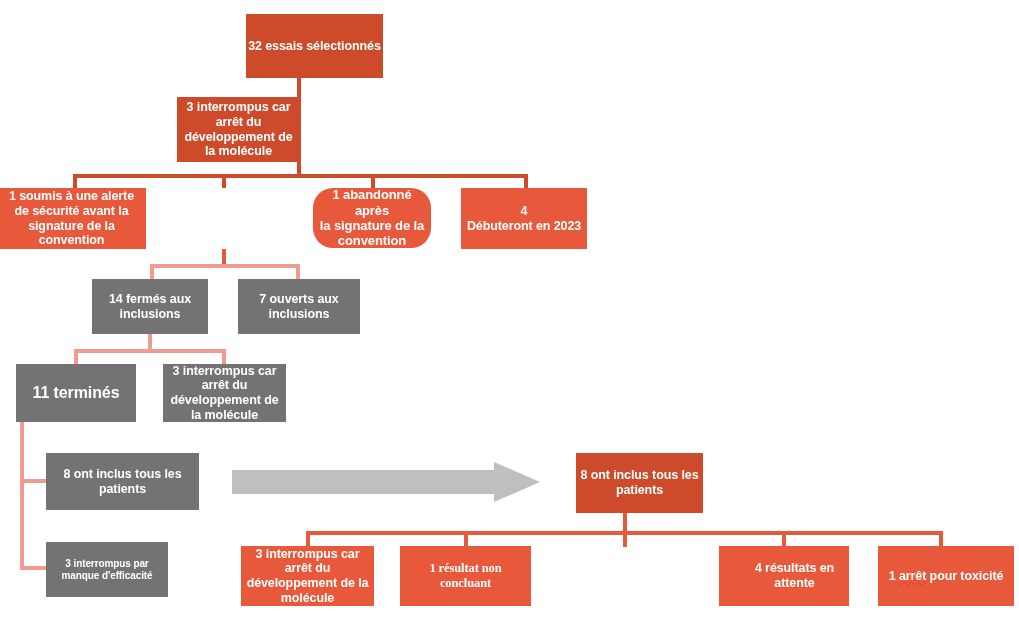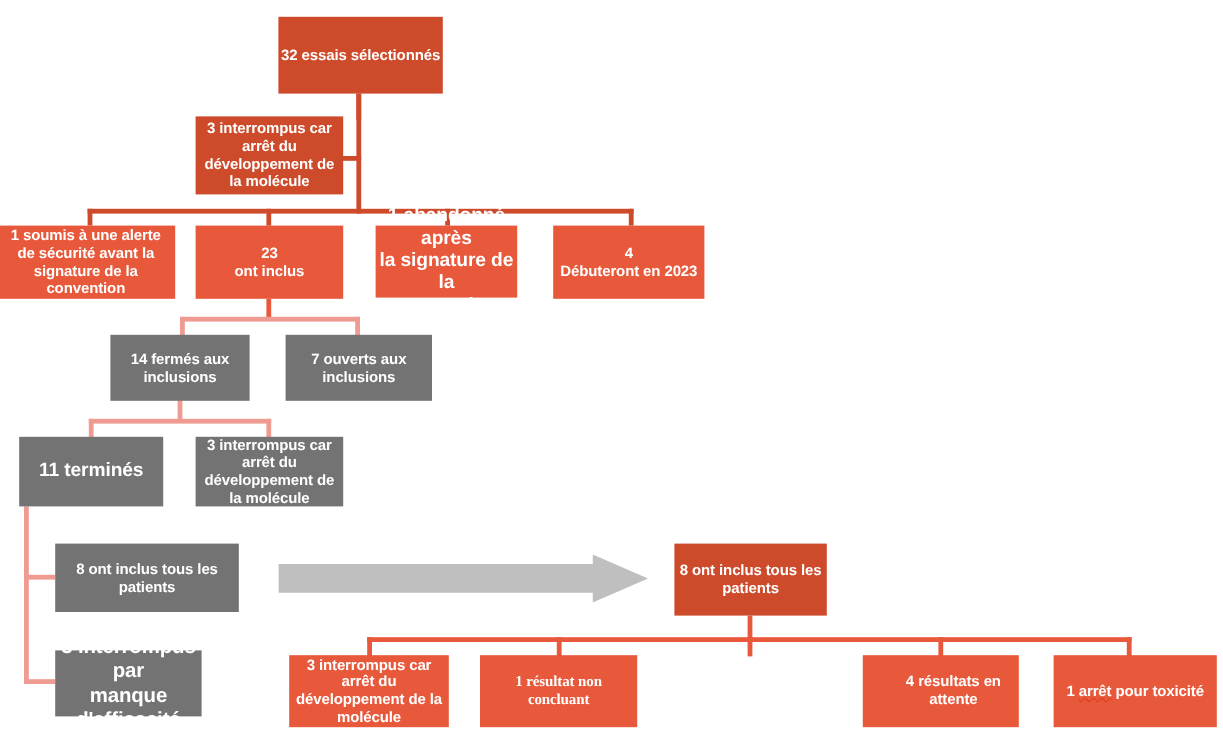"32 essais sélectionnés" .node.dark { margin-left: none -> 14px }
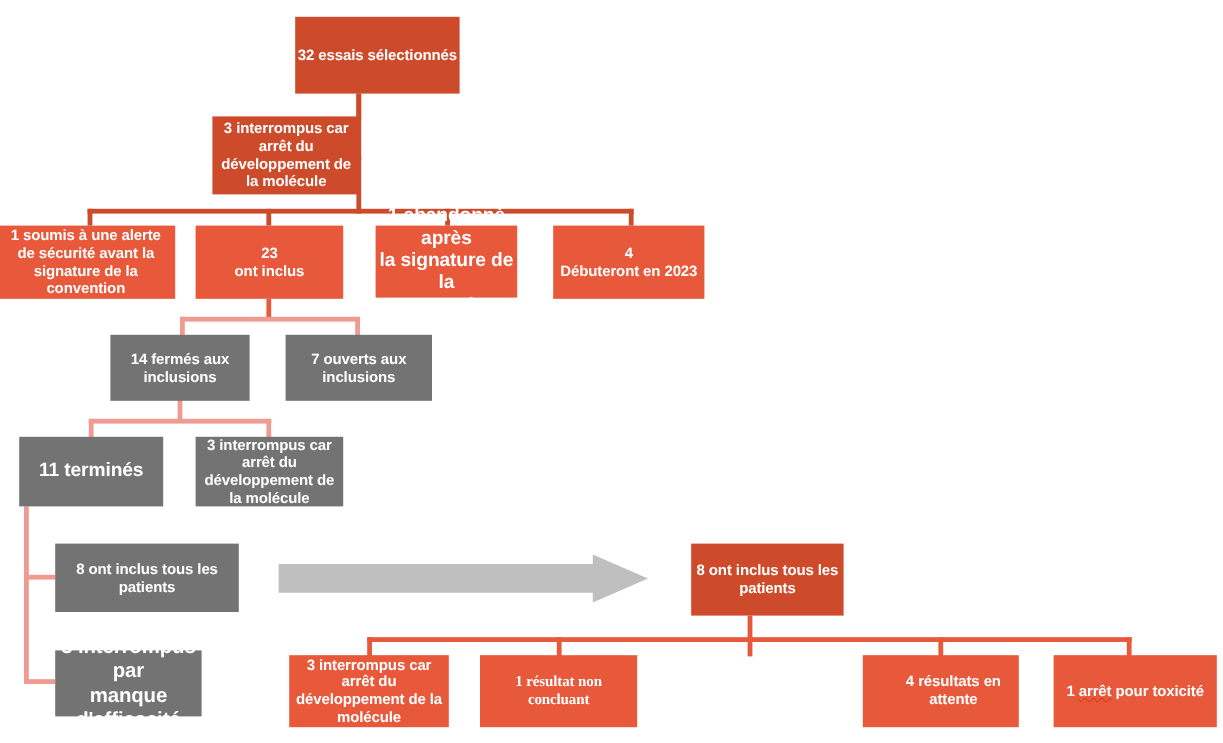"1 abandonné après" div.node { border-radius: none -> 20px; font-size: 16px -> 13px }
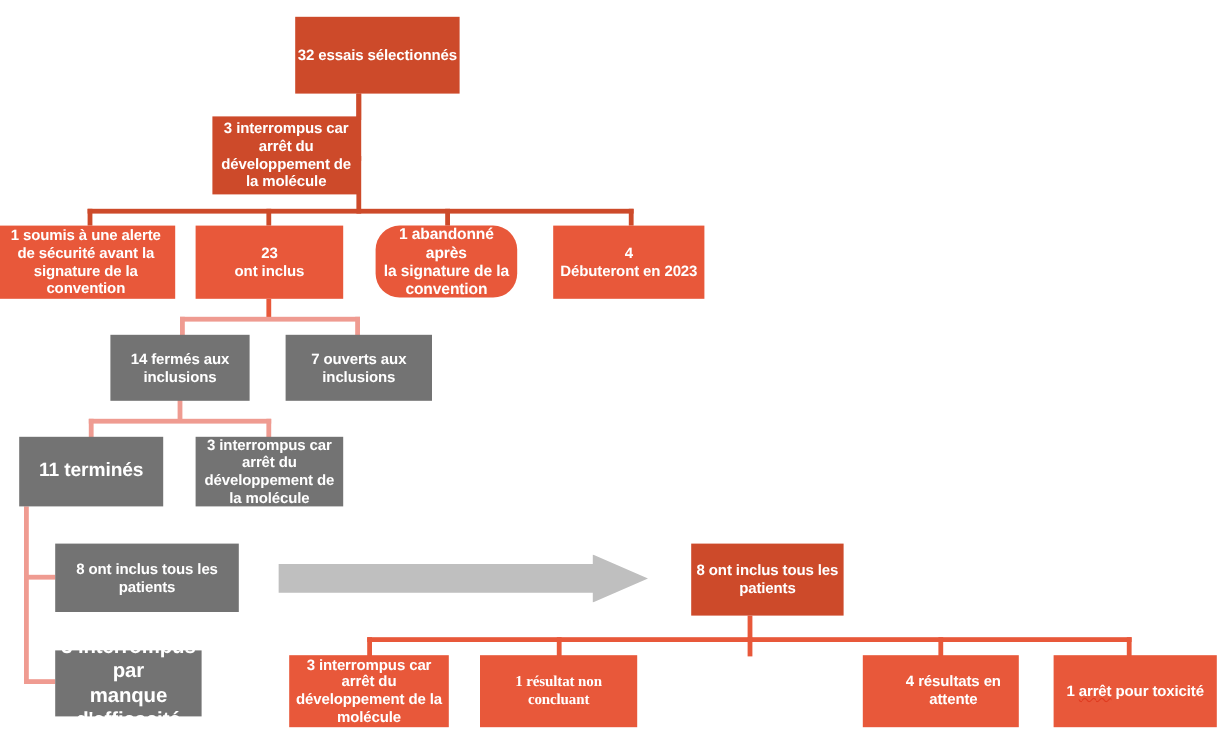"23" div.node { html: <div> <span>23 ont inclus</span> </div> -> none }
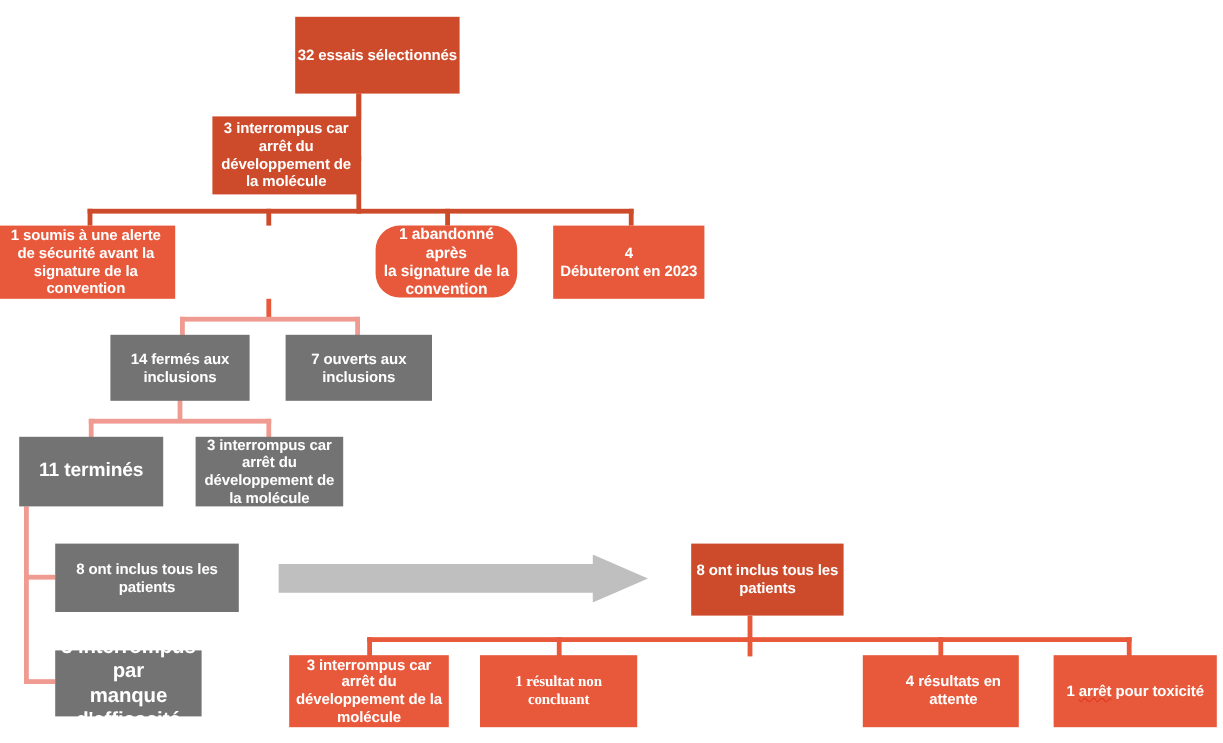"3 interrompus par" div.node { font-size: 17px -> 10px }
